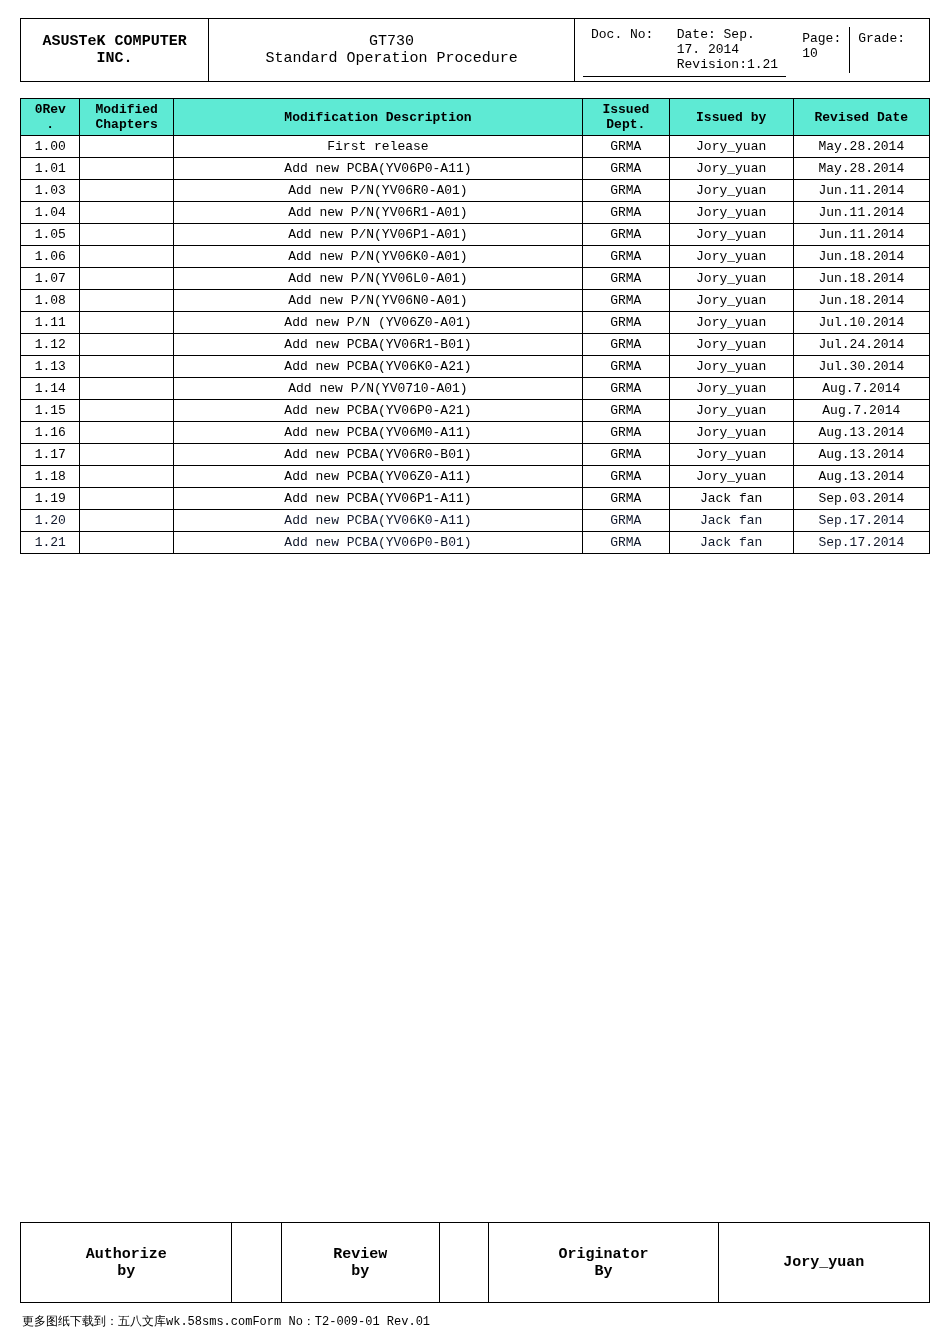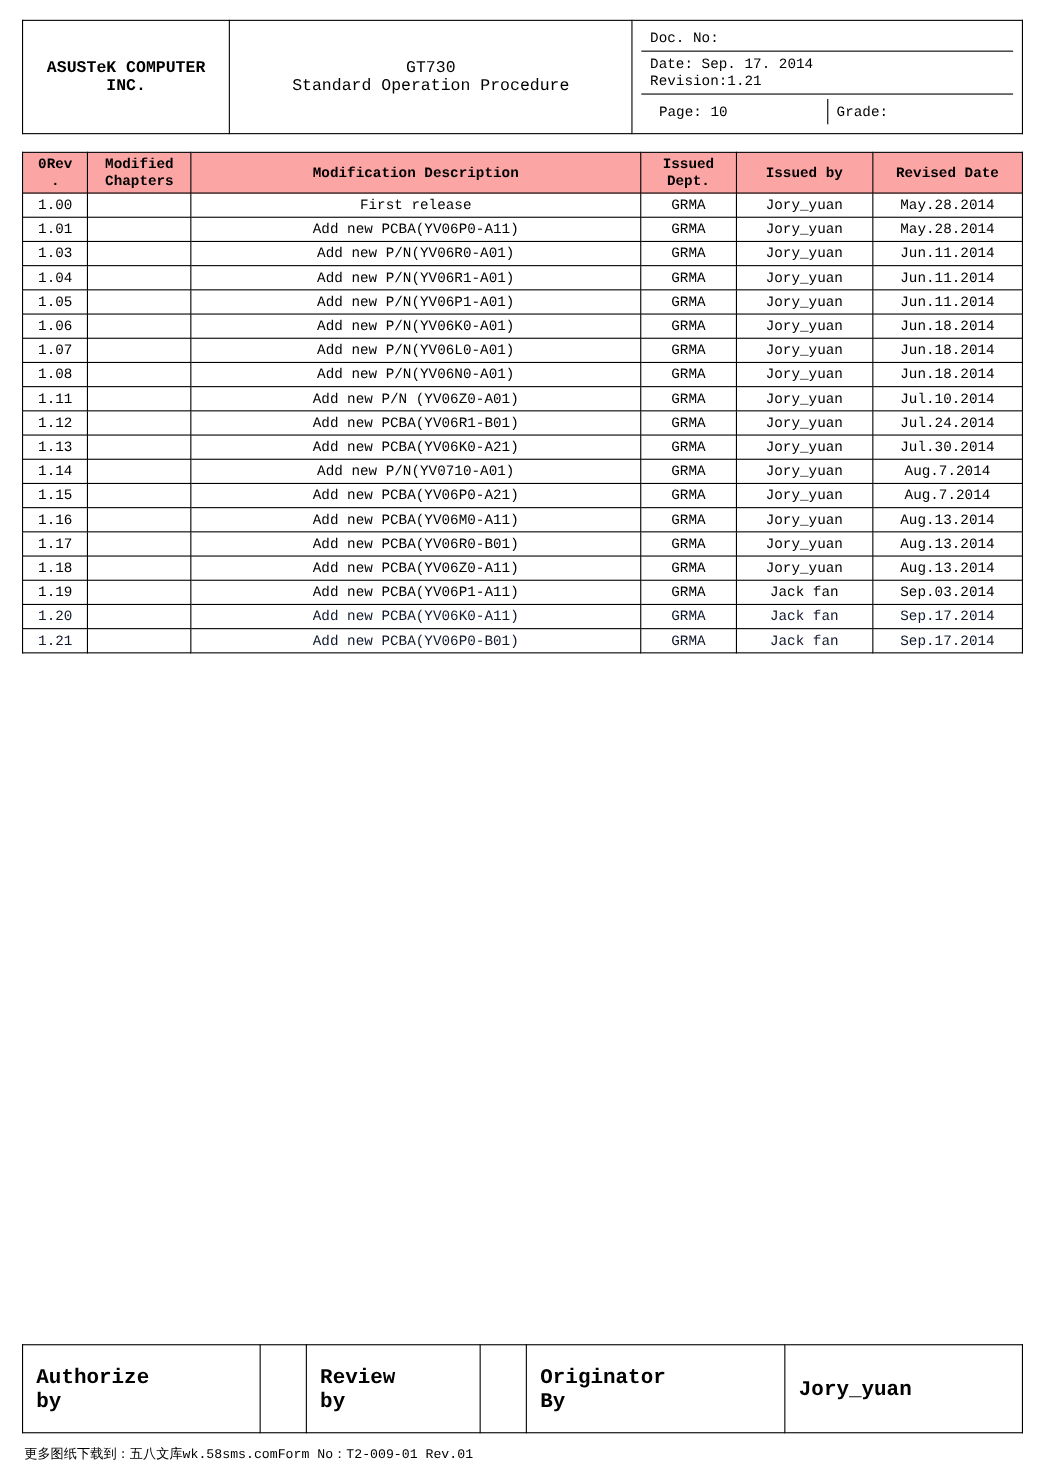"Doc. No:" .header-right-inner { flex-direction: column -> row }
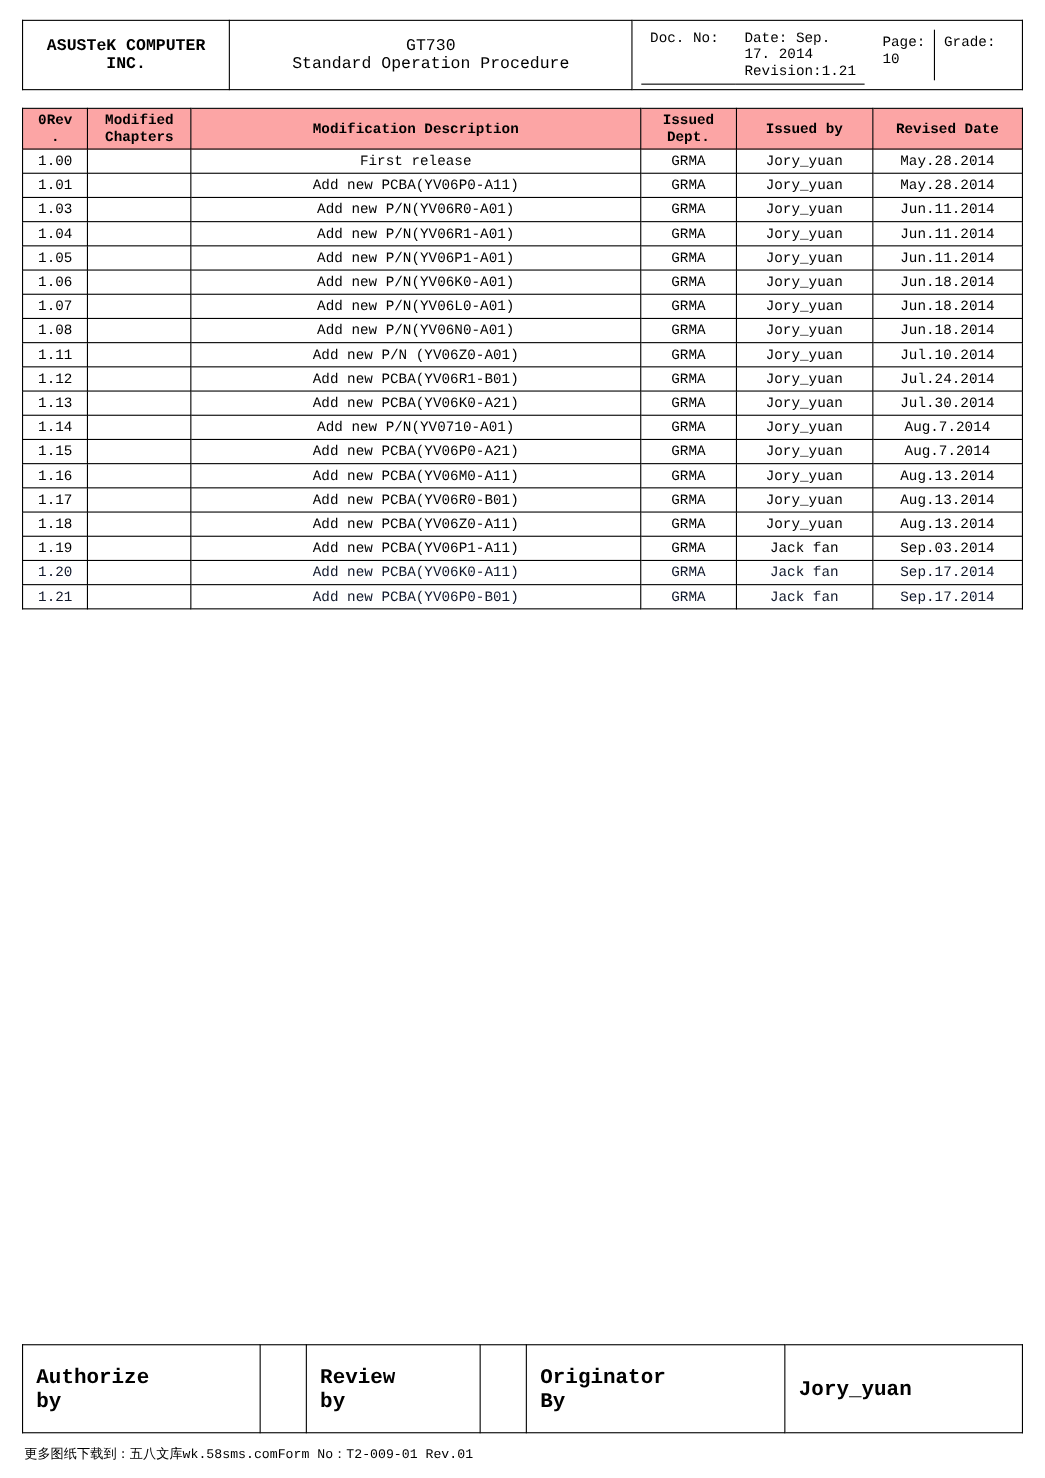"0Rev" .main-table th { background: #fca5a5 -> #5eead4 }
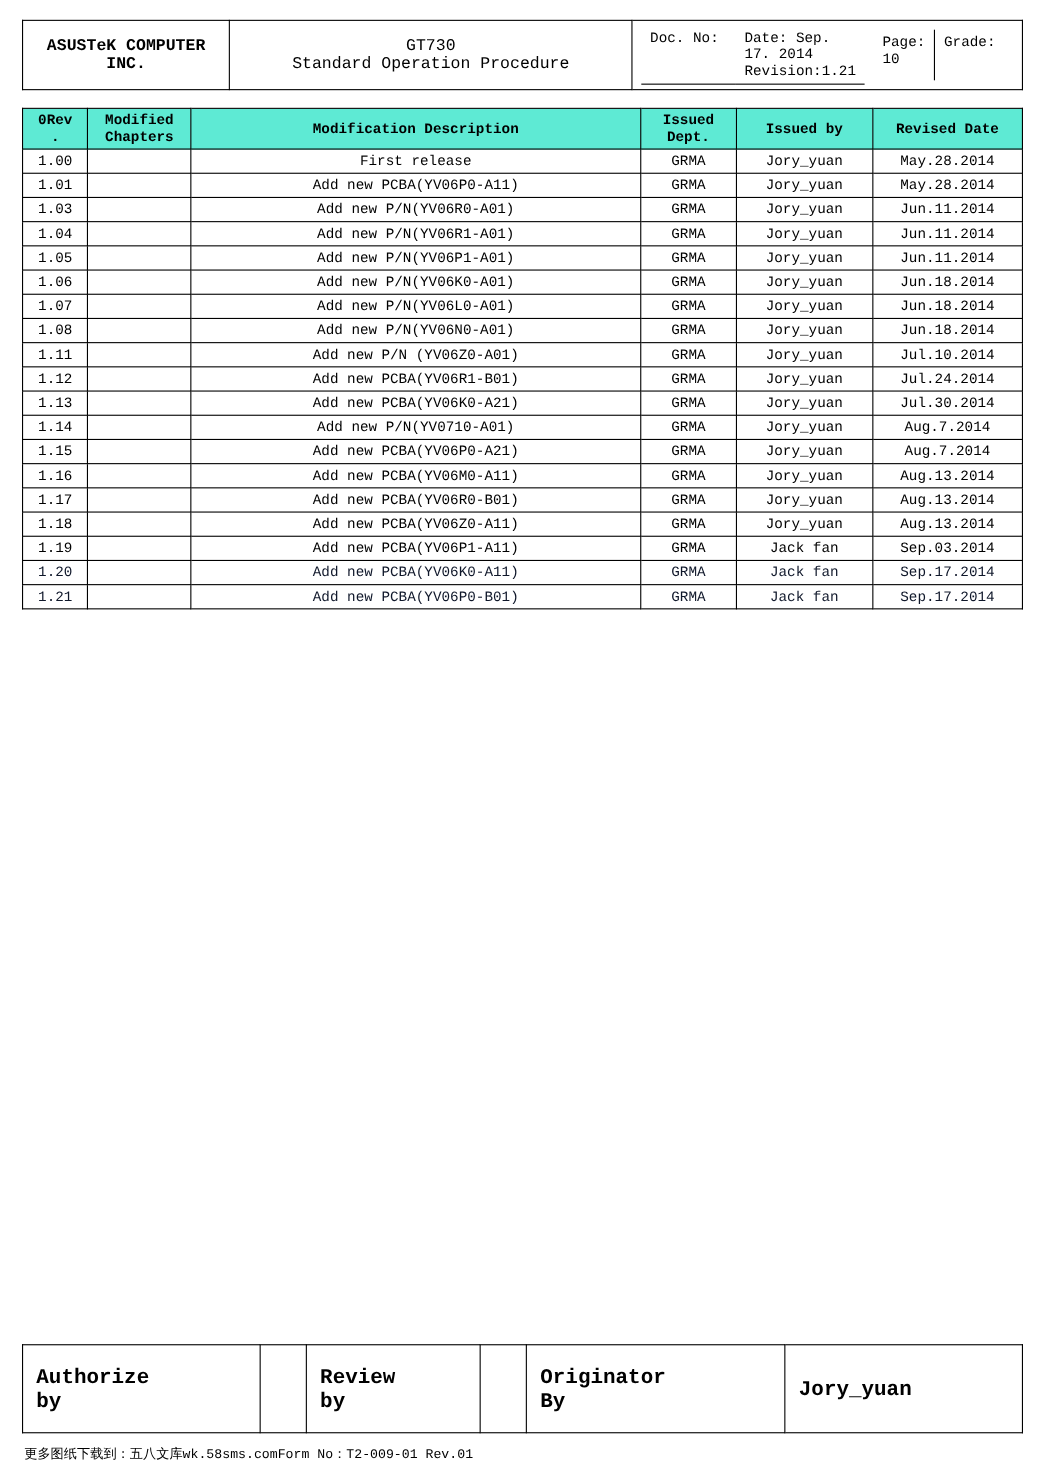"Authorize" .footer-table td { font-size: 19px -> 15px; text-align: none -> center }
